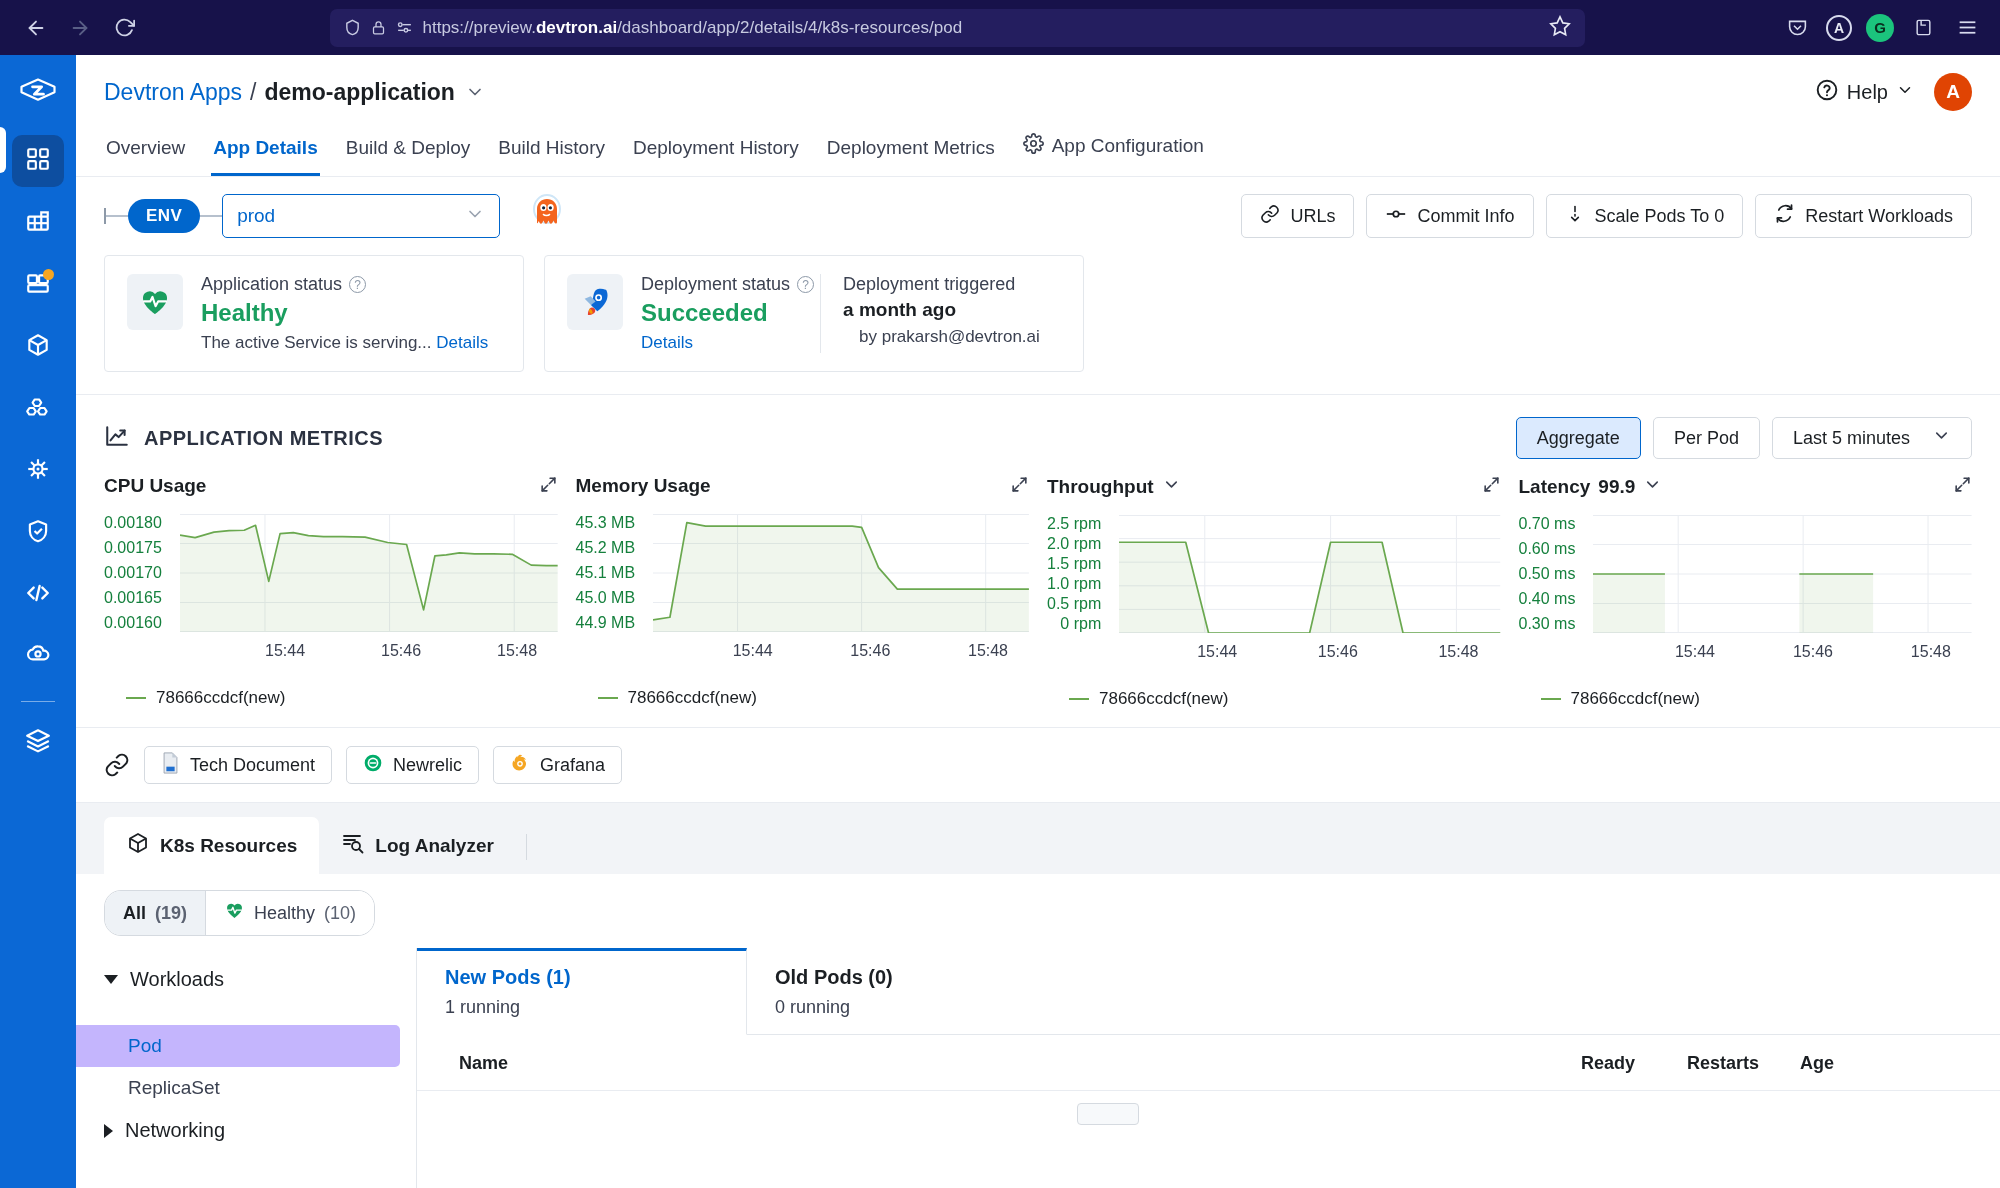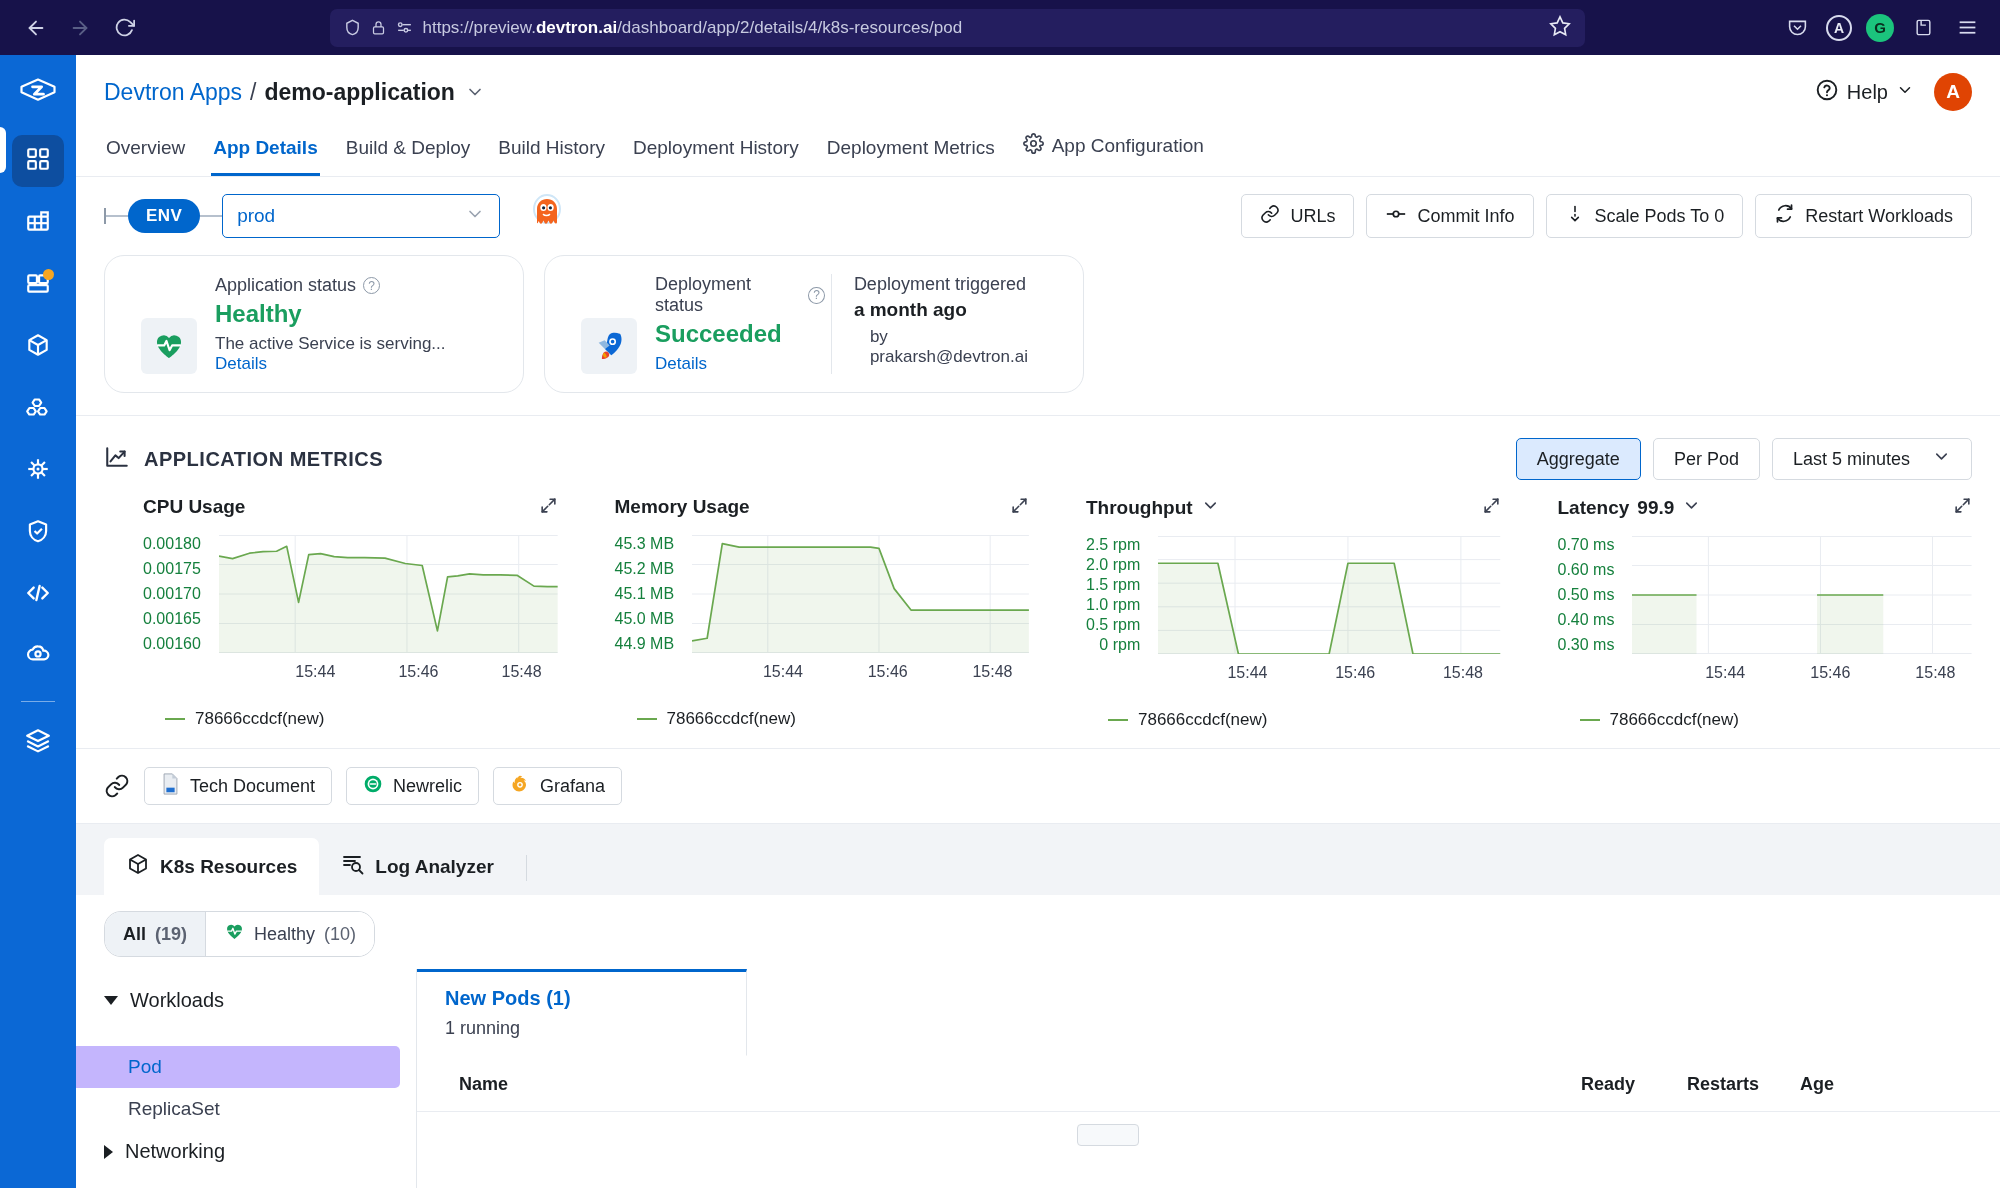"Application status" .status-card { align-items: flex-end -> flex-start; border-radius: 20px -> 4px; padding: 18px 36px -> 18px 22px }
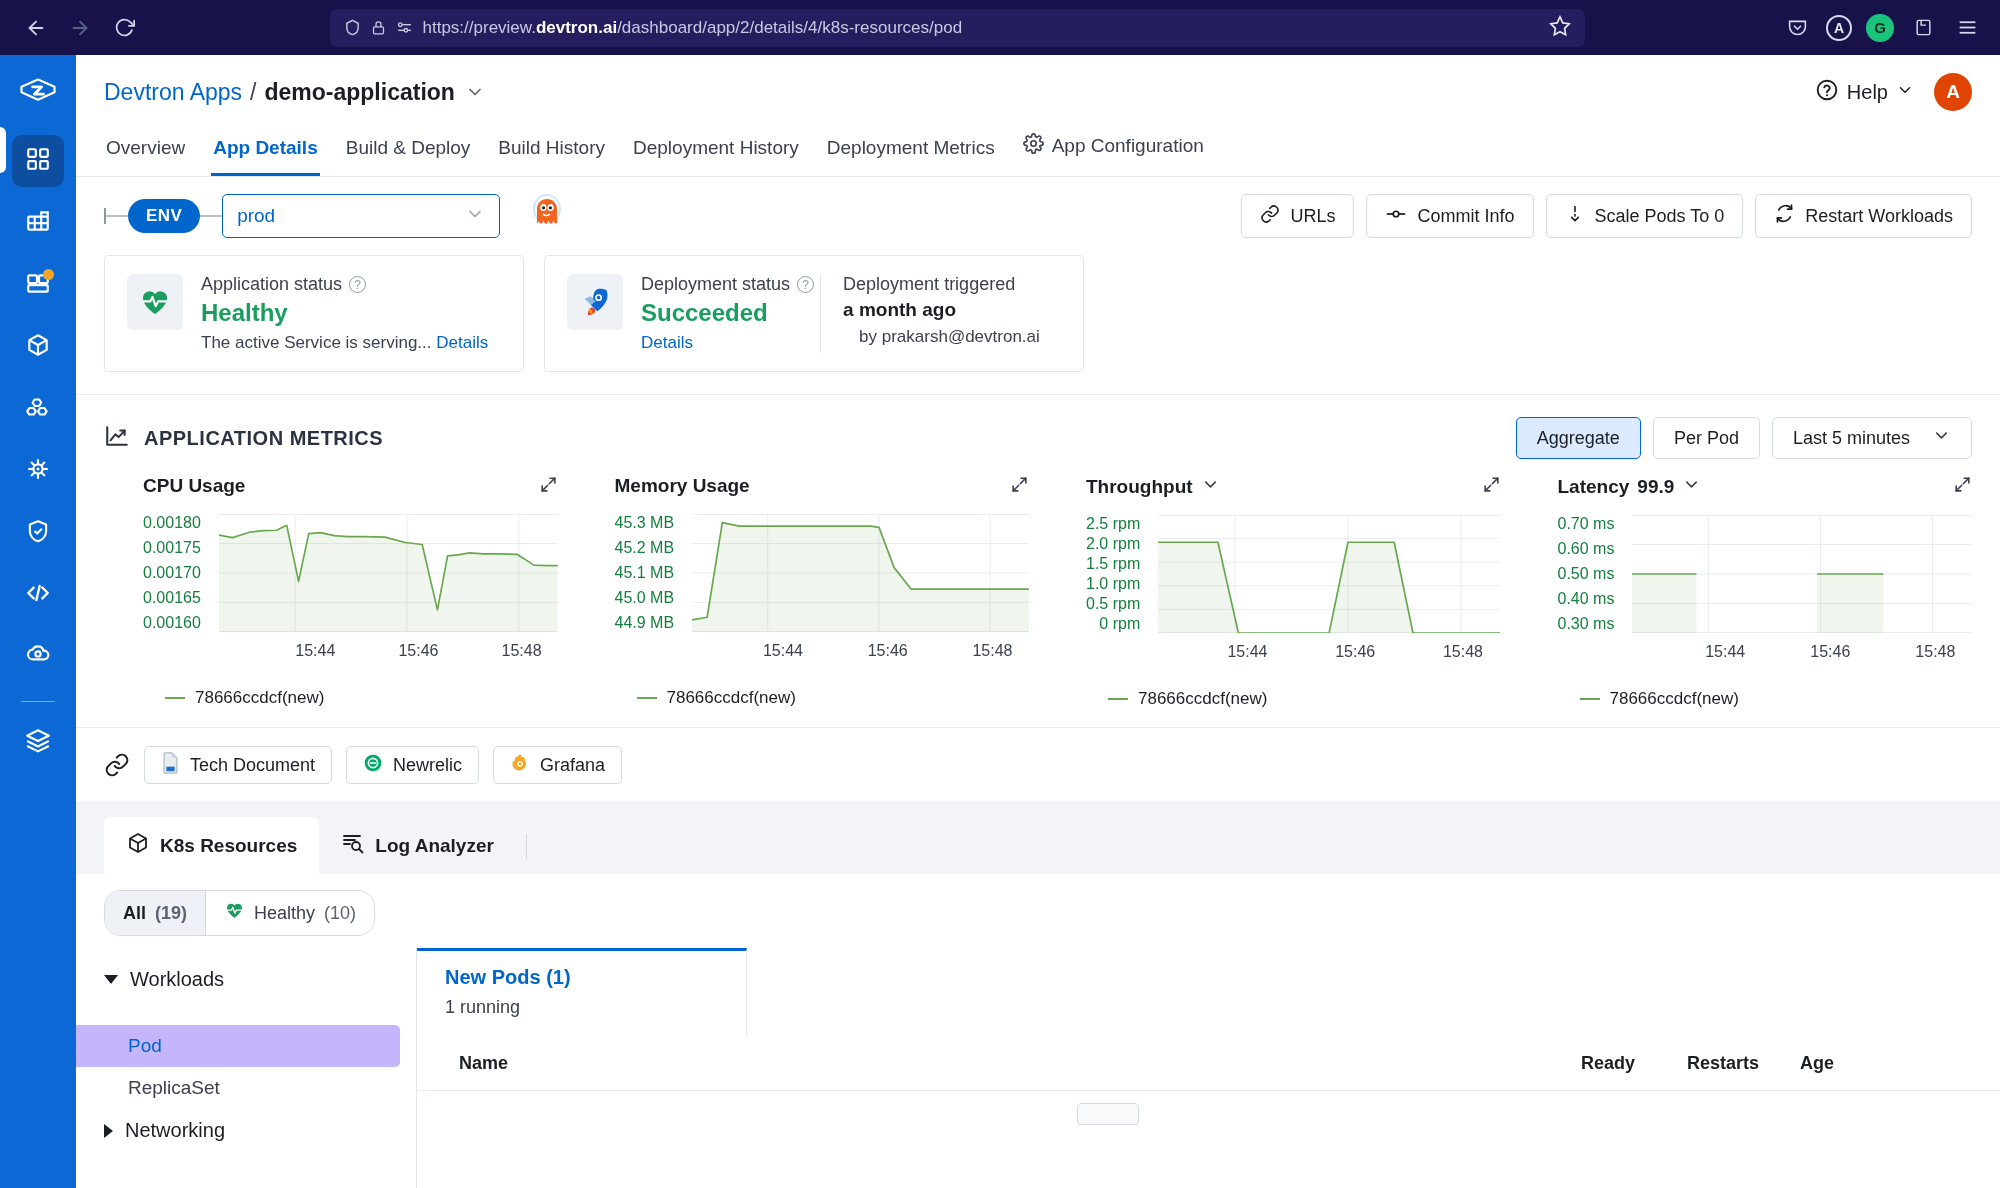"CPU Usage" .chart-cell { margin-left: 39px -> none }
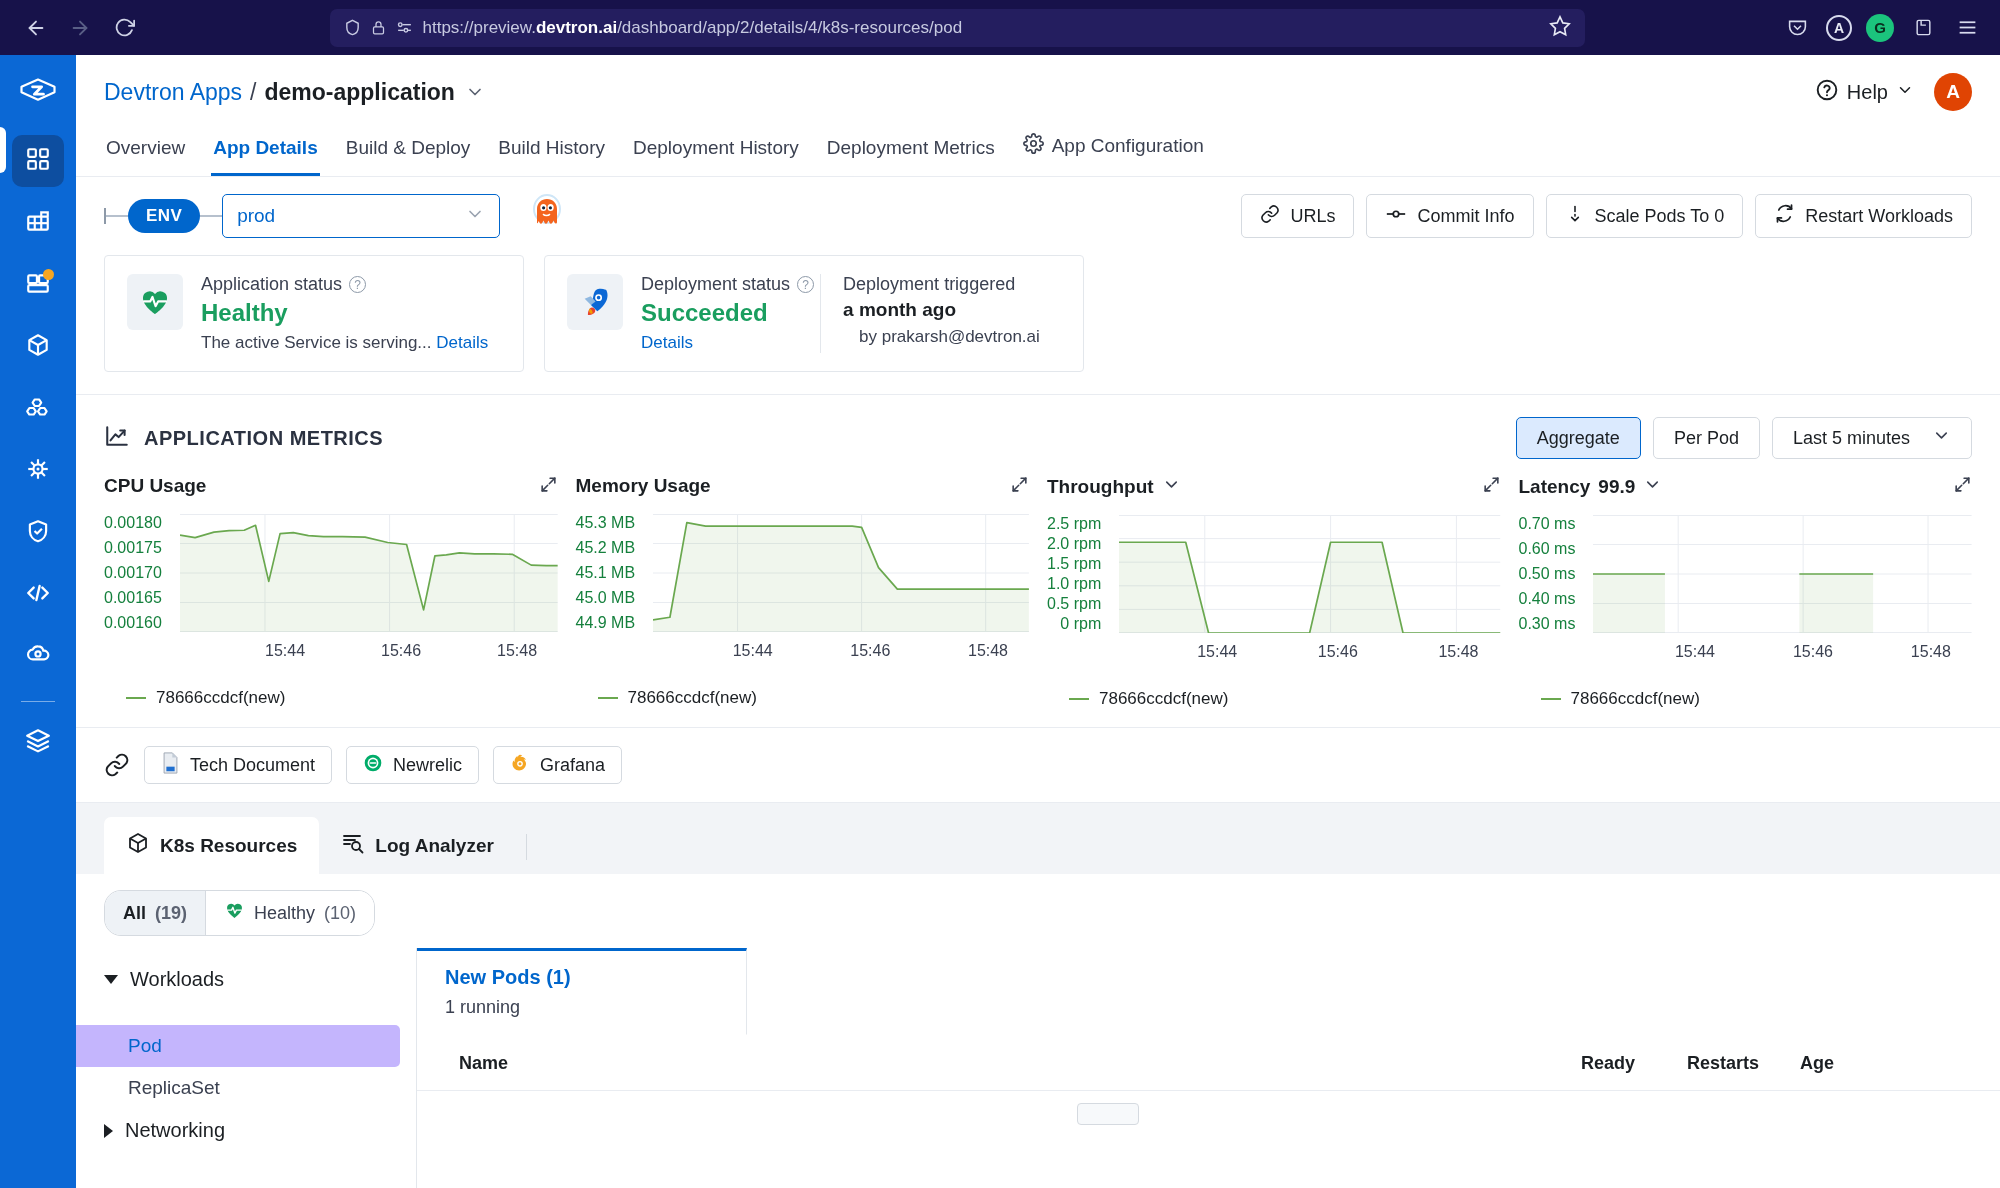"Old Pods (0)" div.pod-tab { html: none -> <div> <div>Old Pods (0)</div> <div>0 running</div> </div> }
